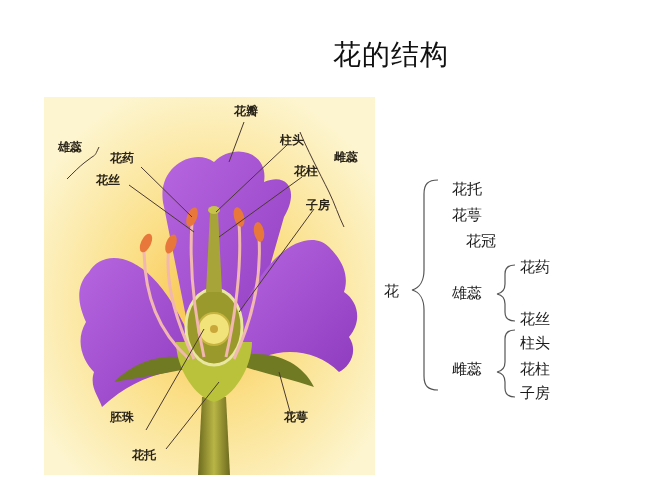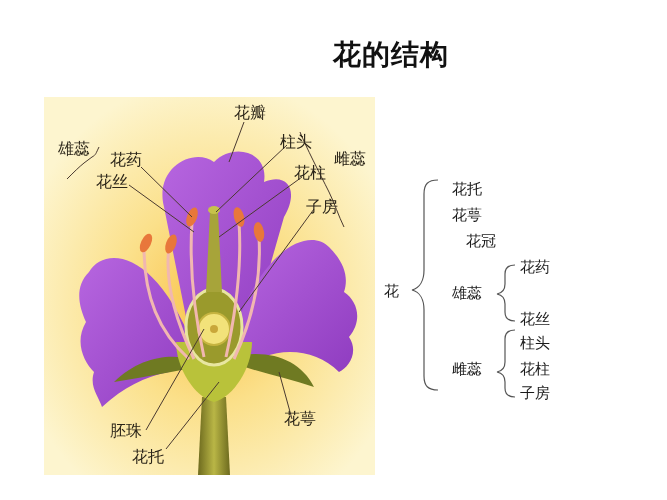"花的结构" .title { font-weight: bold -> normal }
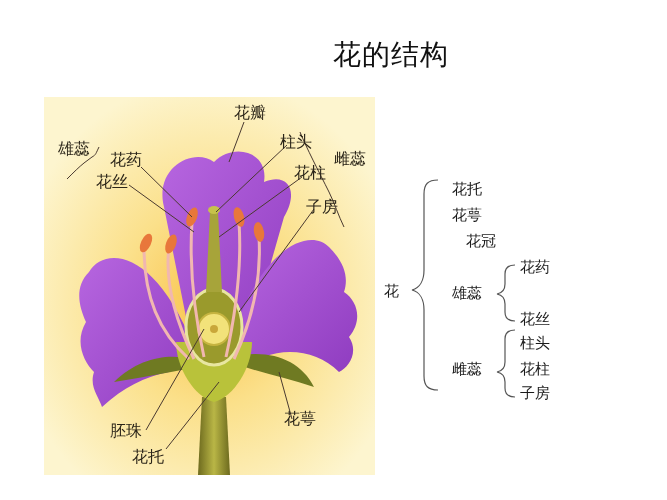"花瓣" .lbl { font-size: 16px -> 12px; font-weight: normal -> bold }
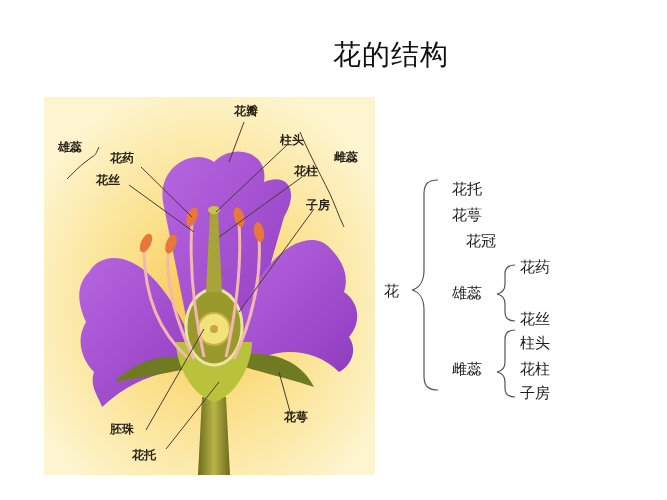"胚珠" span.lbl { top: 324px -> 312px }
